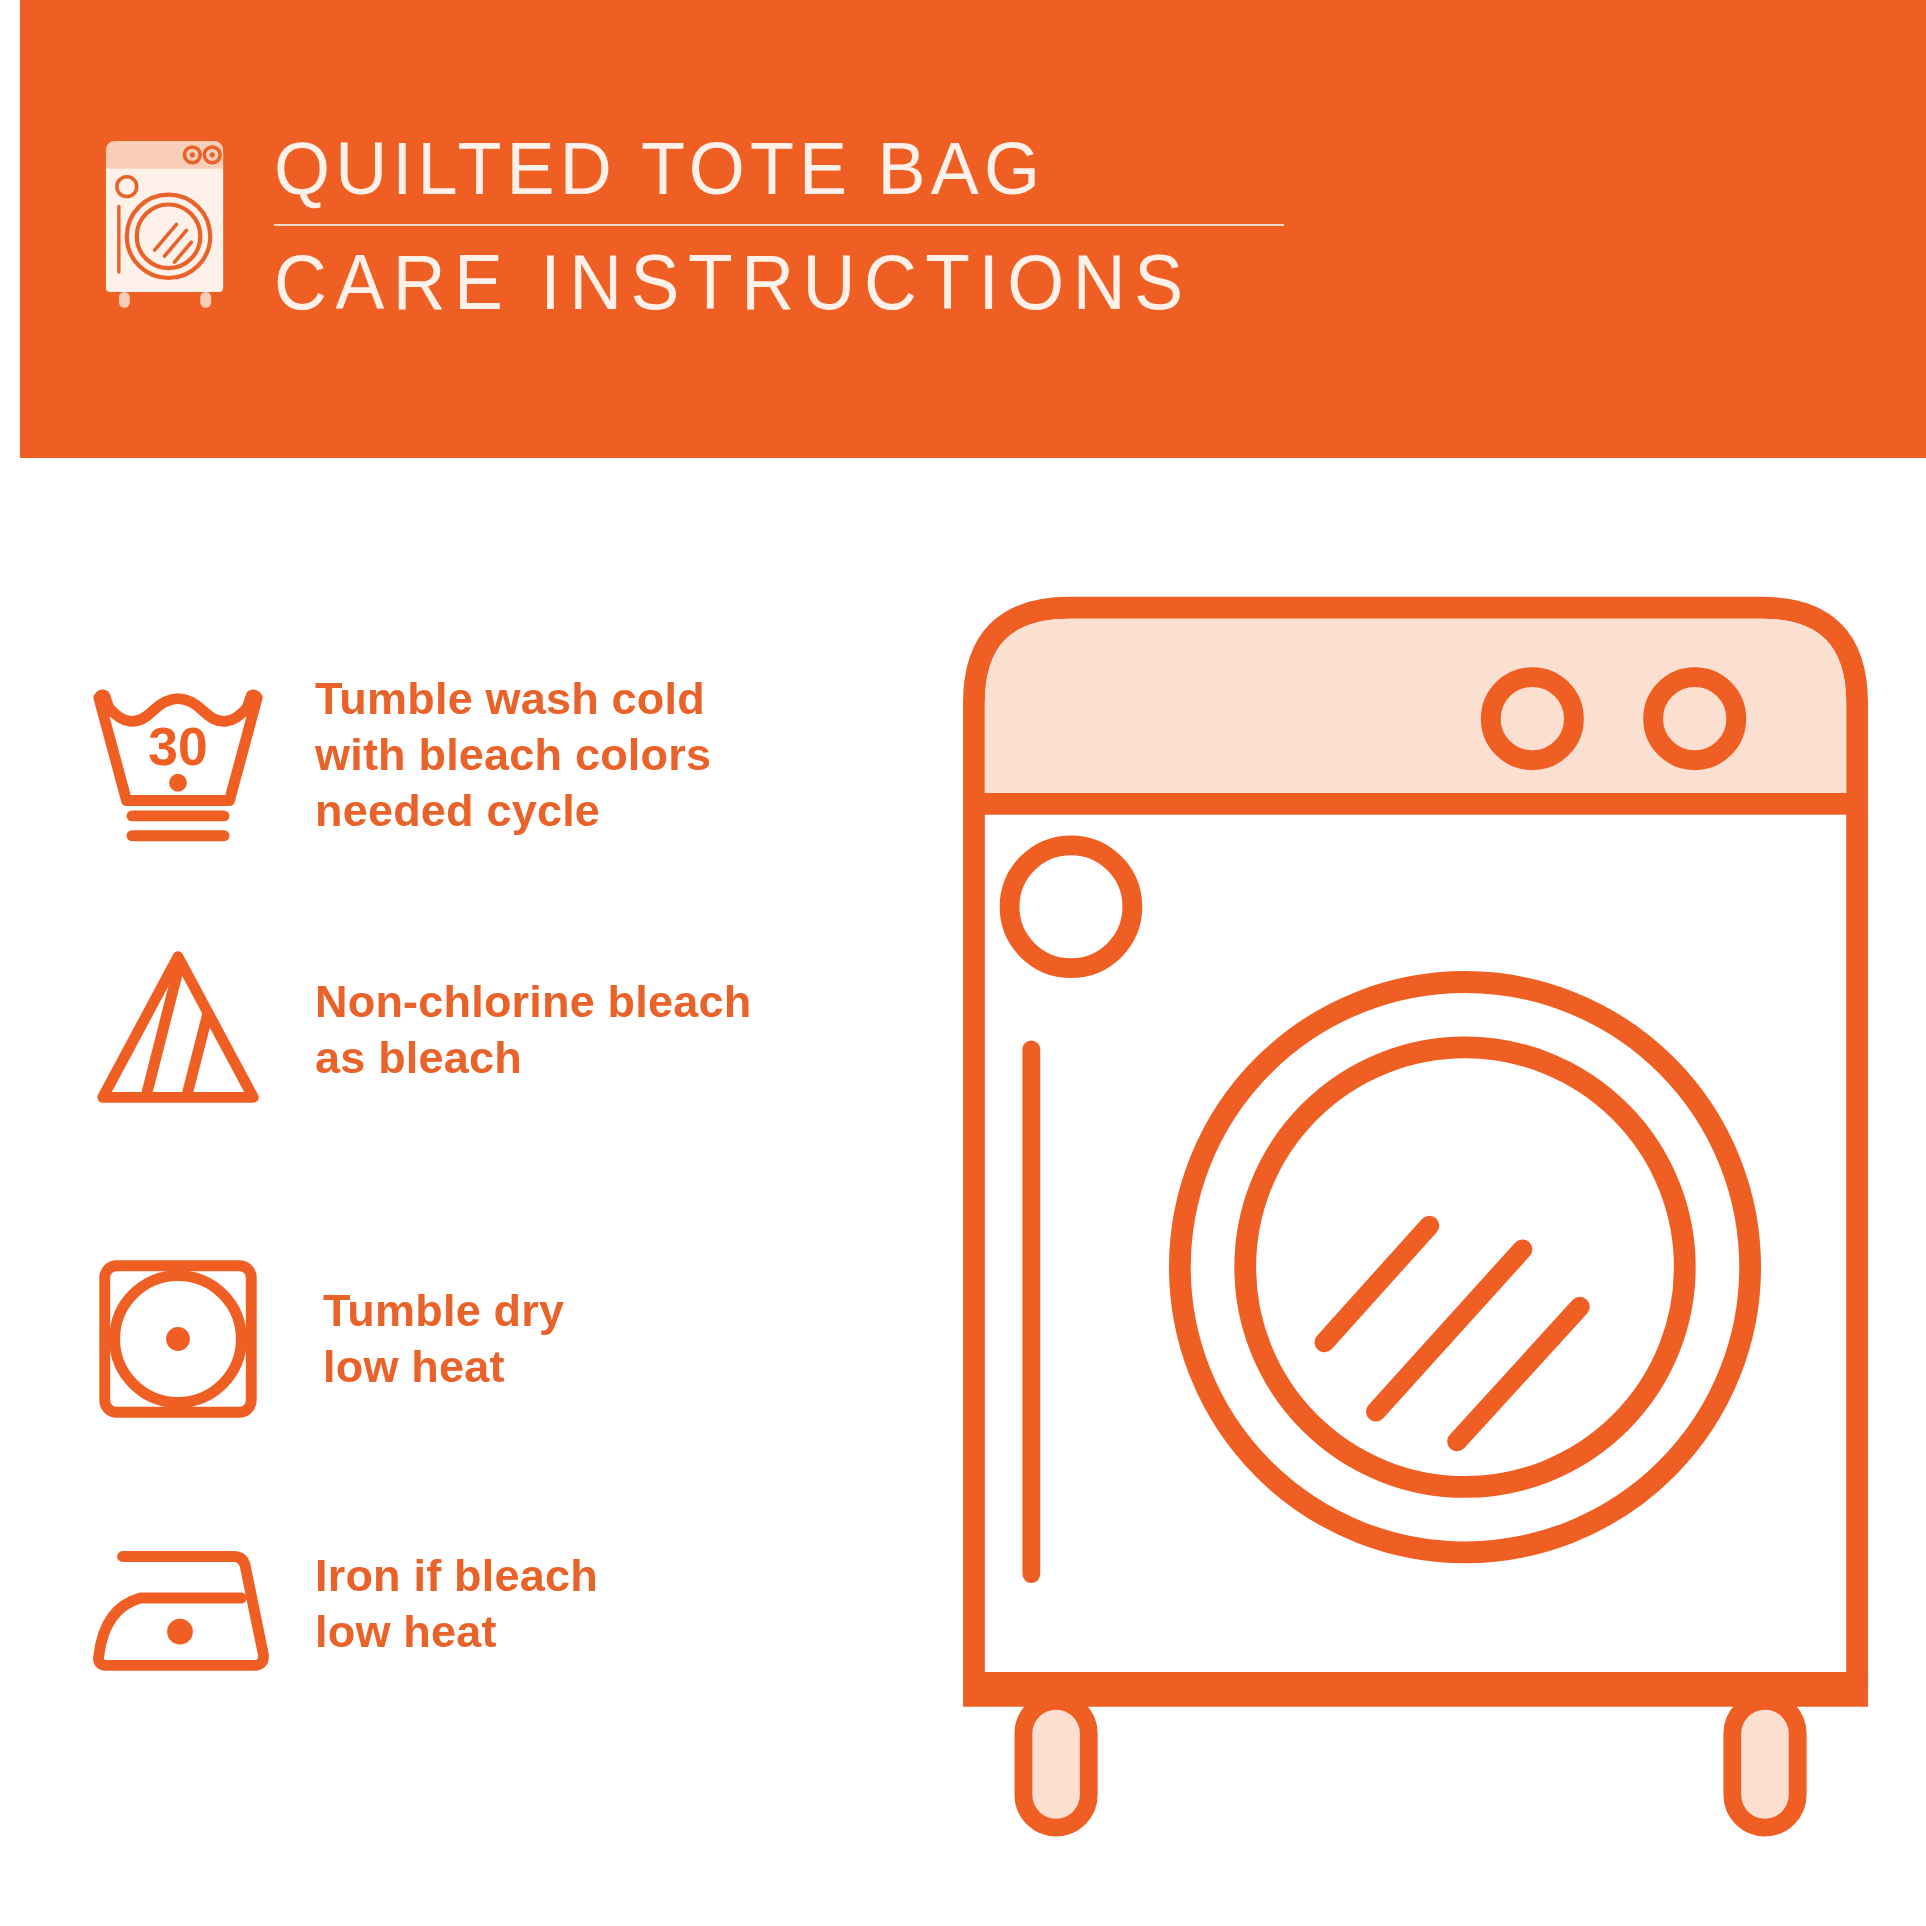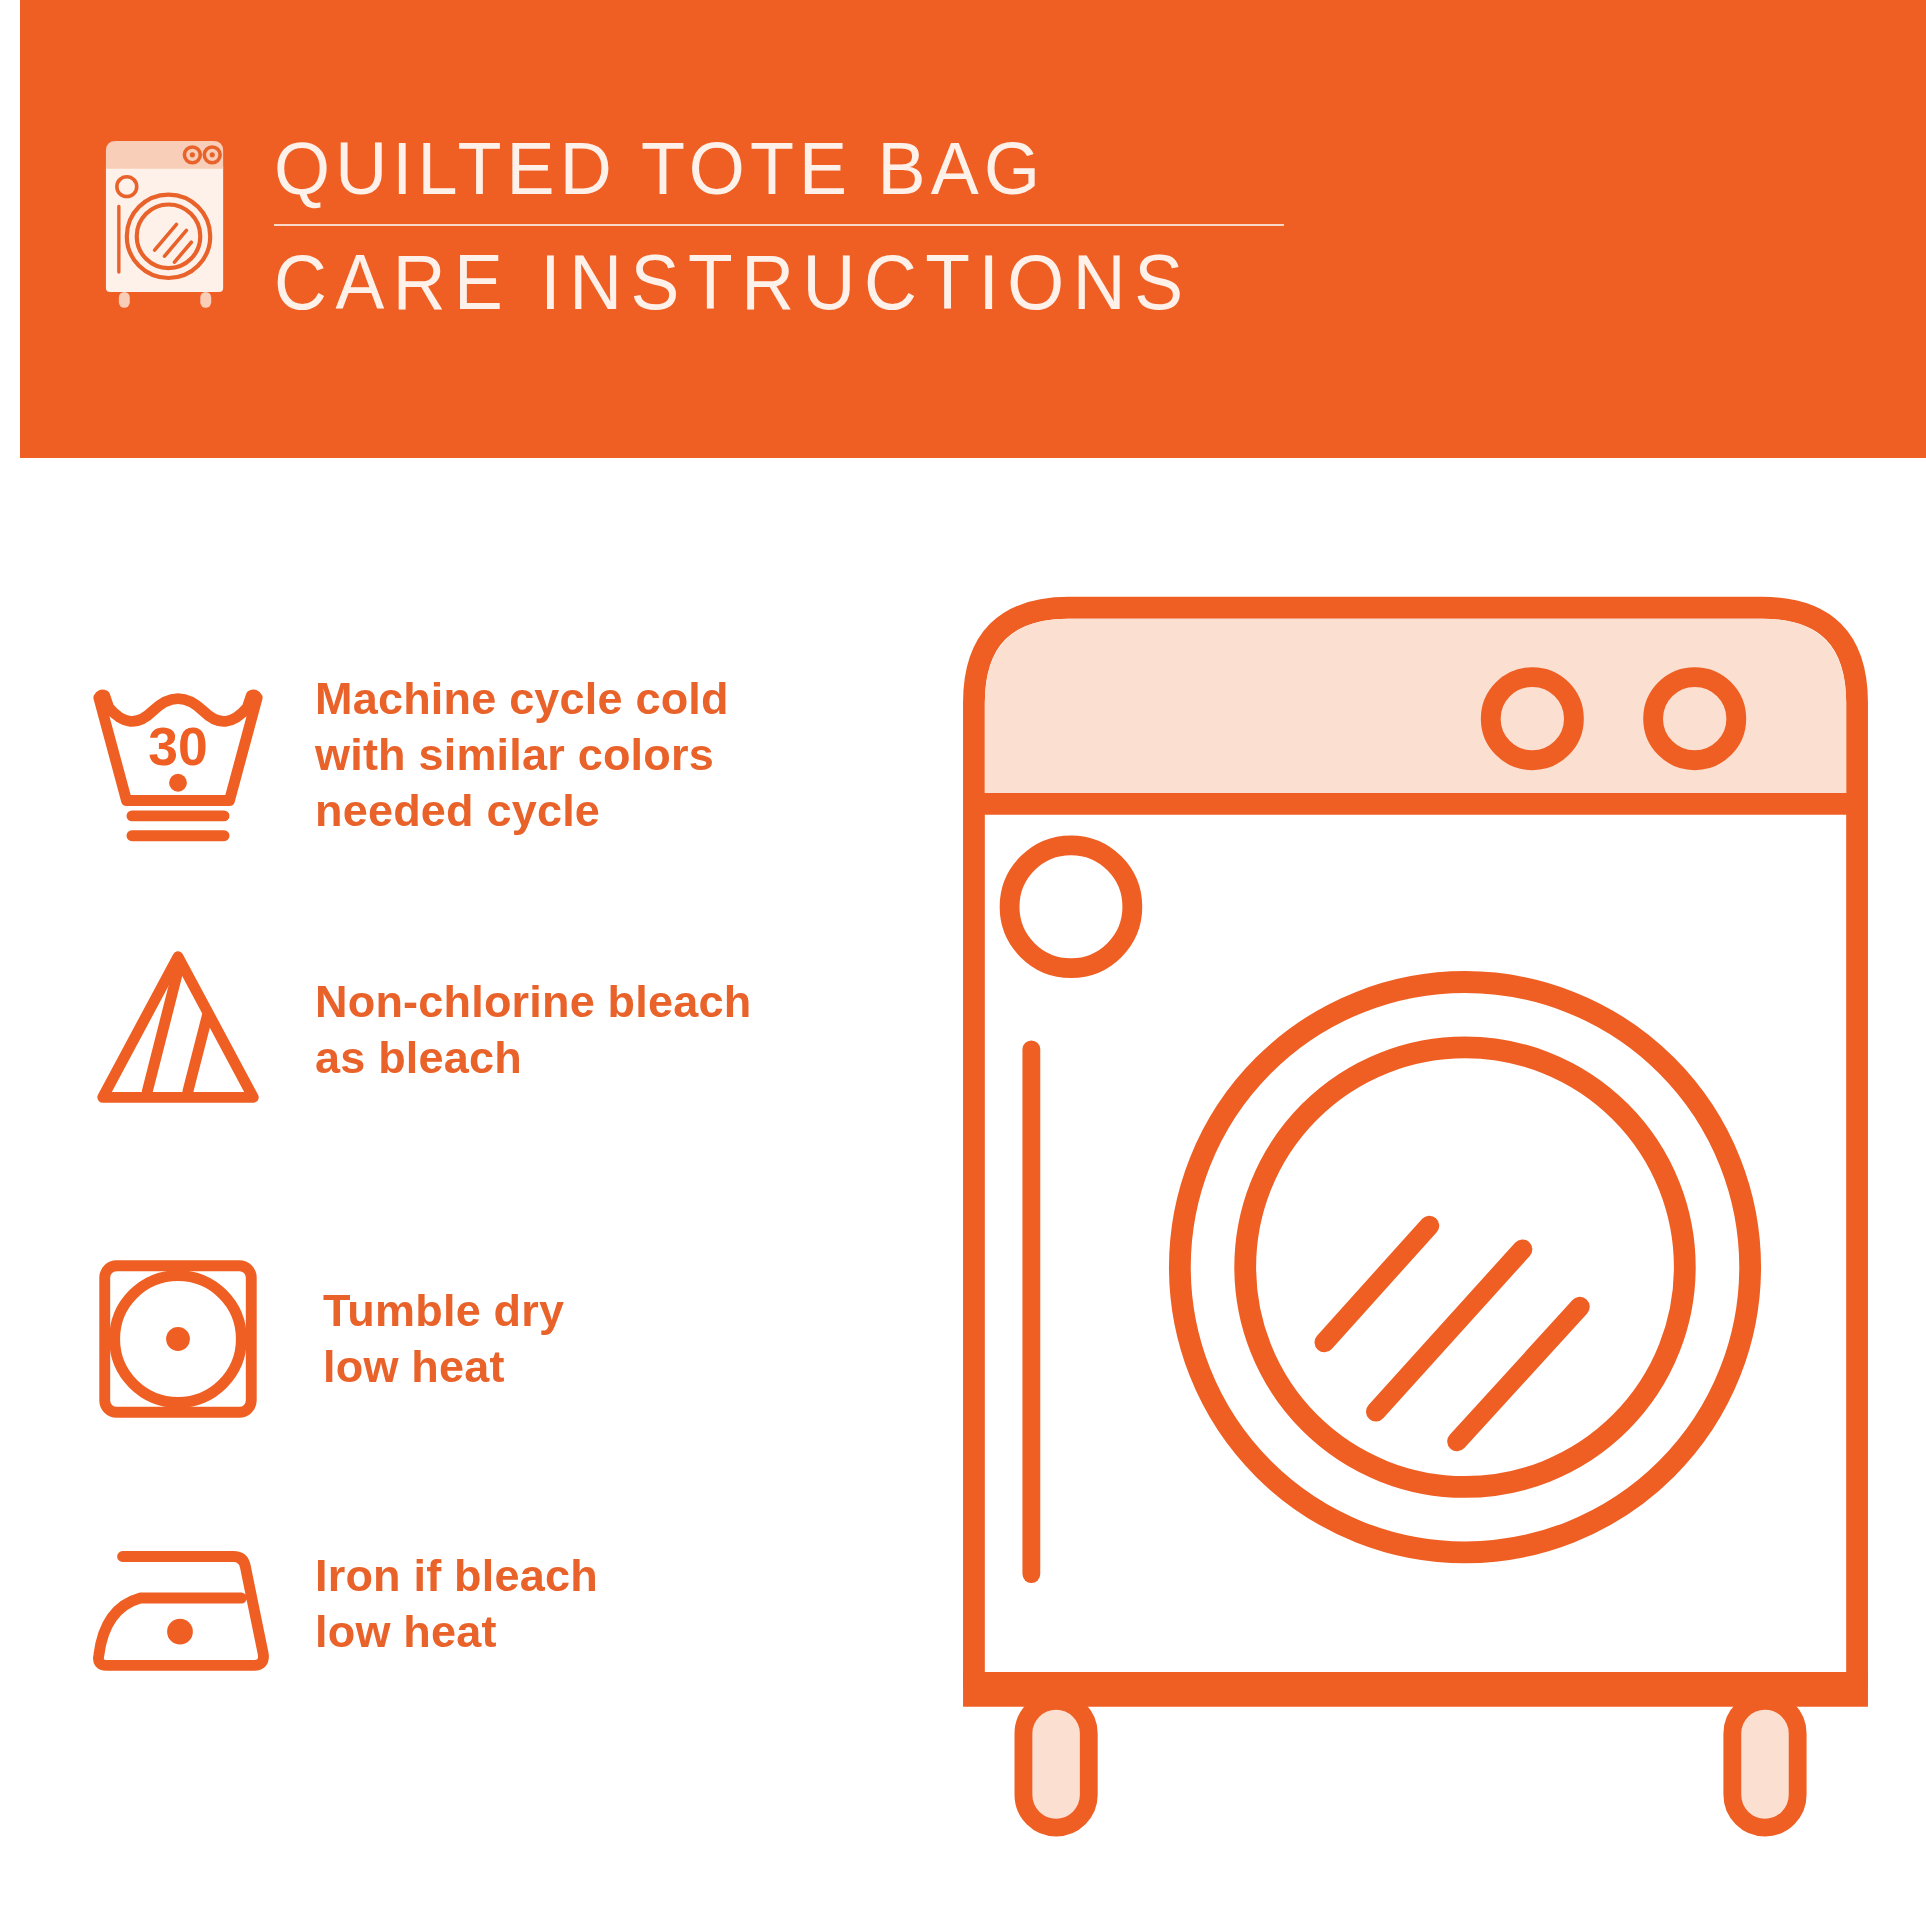"Machine cycle cold" span.ln { text: Machine cycle -> Tumble wash }
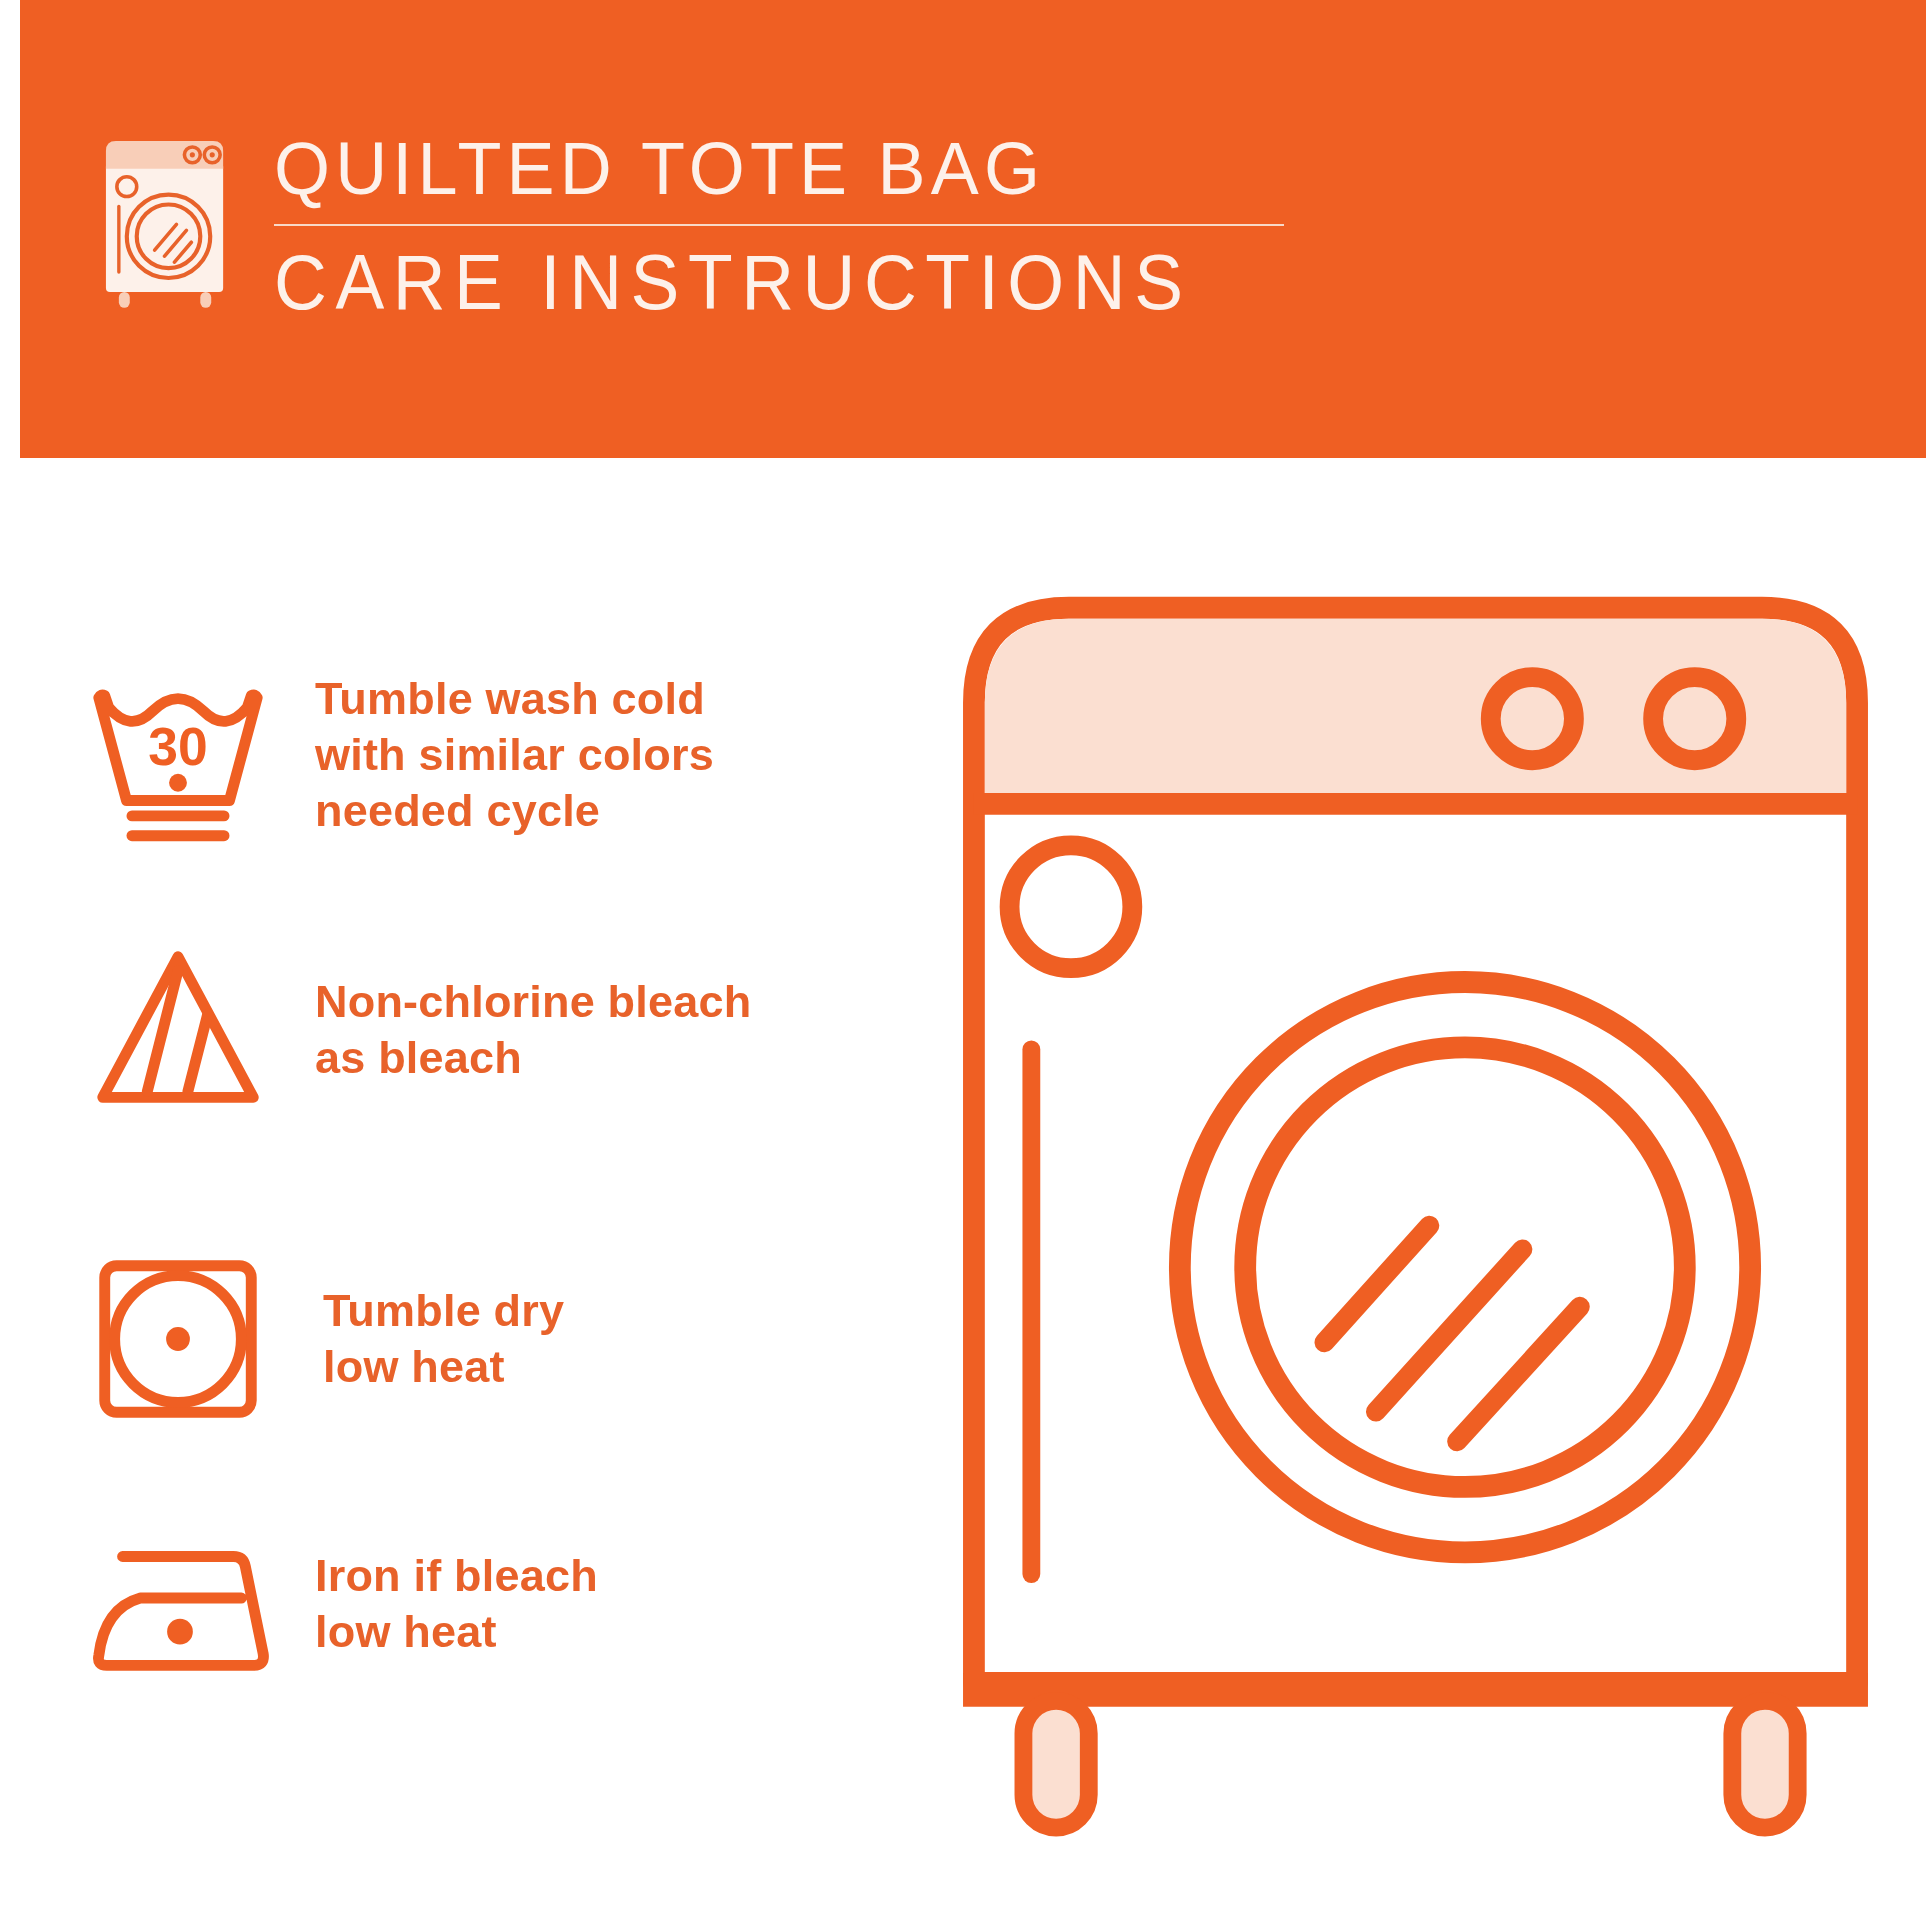"with similar colors" span.ln { text: similar -> bleach }
